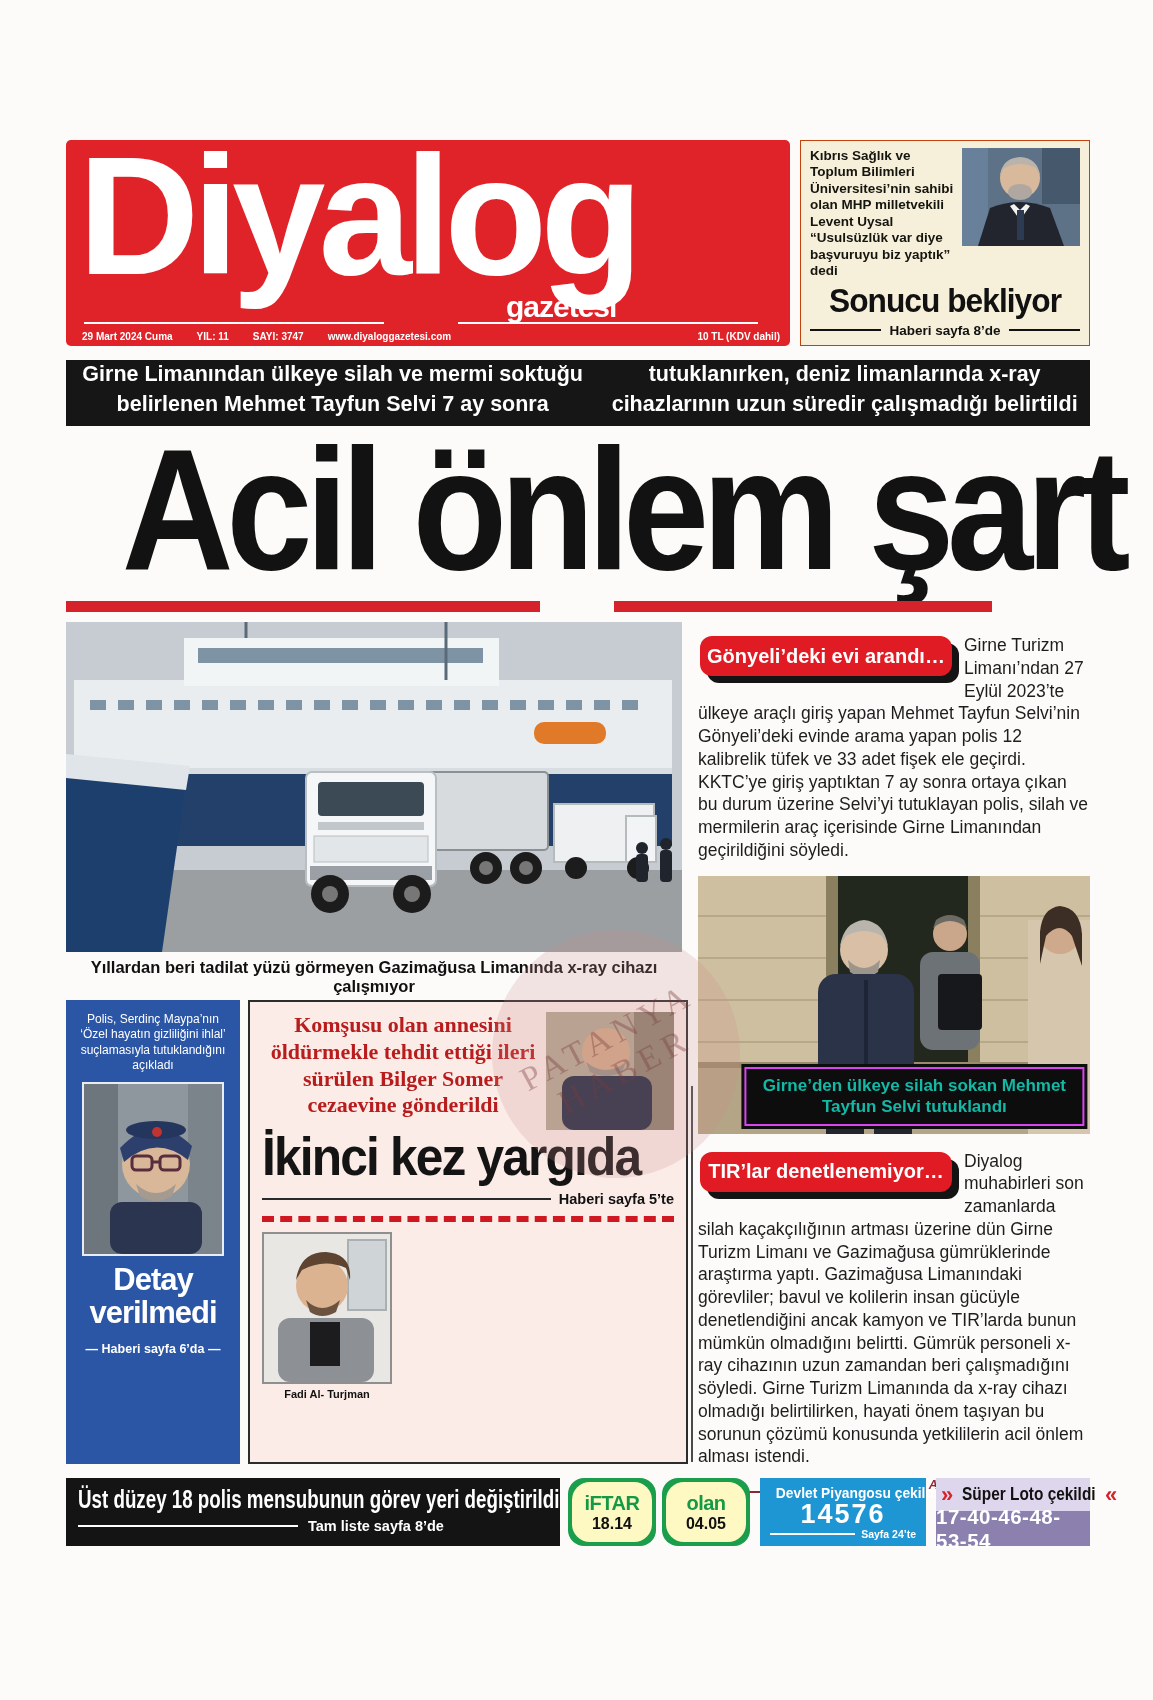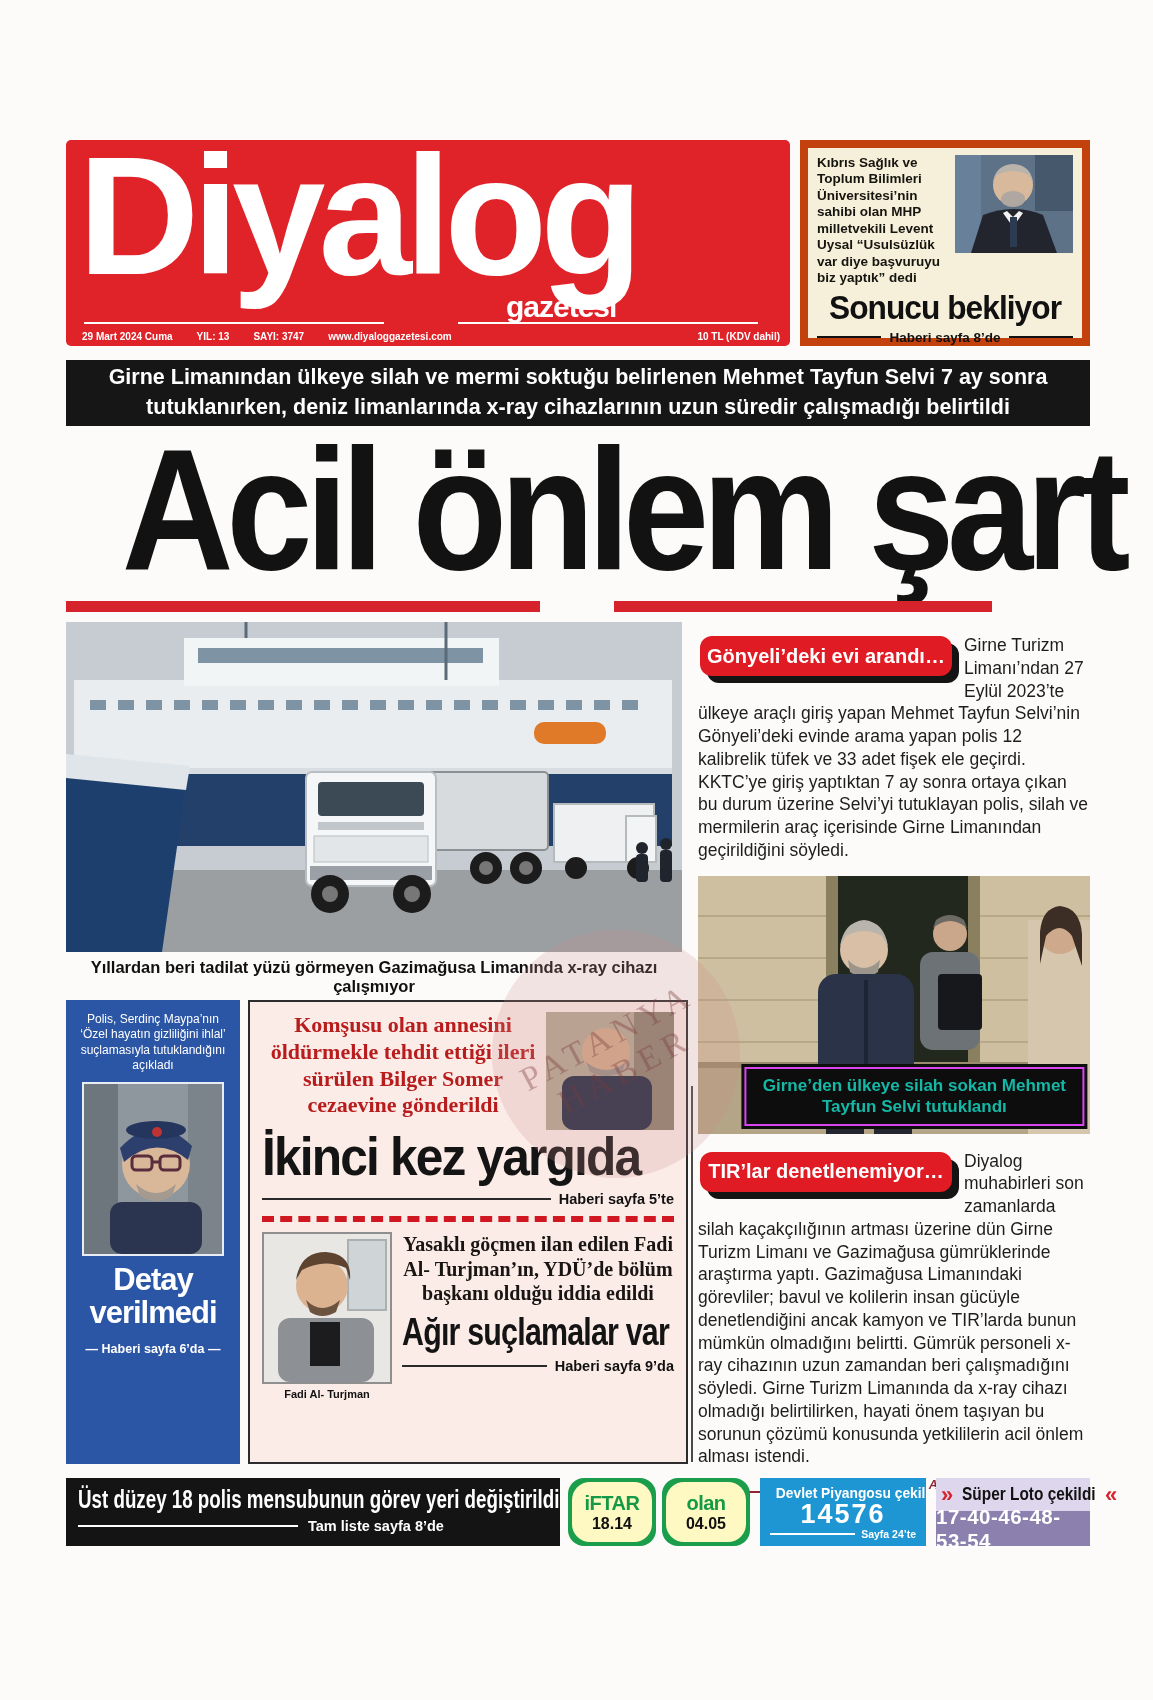"Kıbrıs Sağlık ve Toplum Bilimleri" .tr-box { border: 8px solid #c2410c -> 1px solid #c2410c }
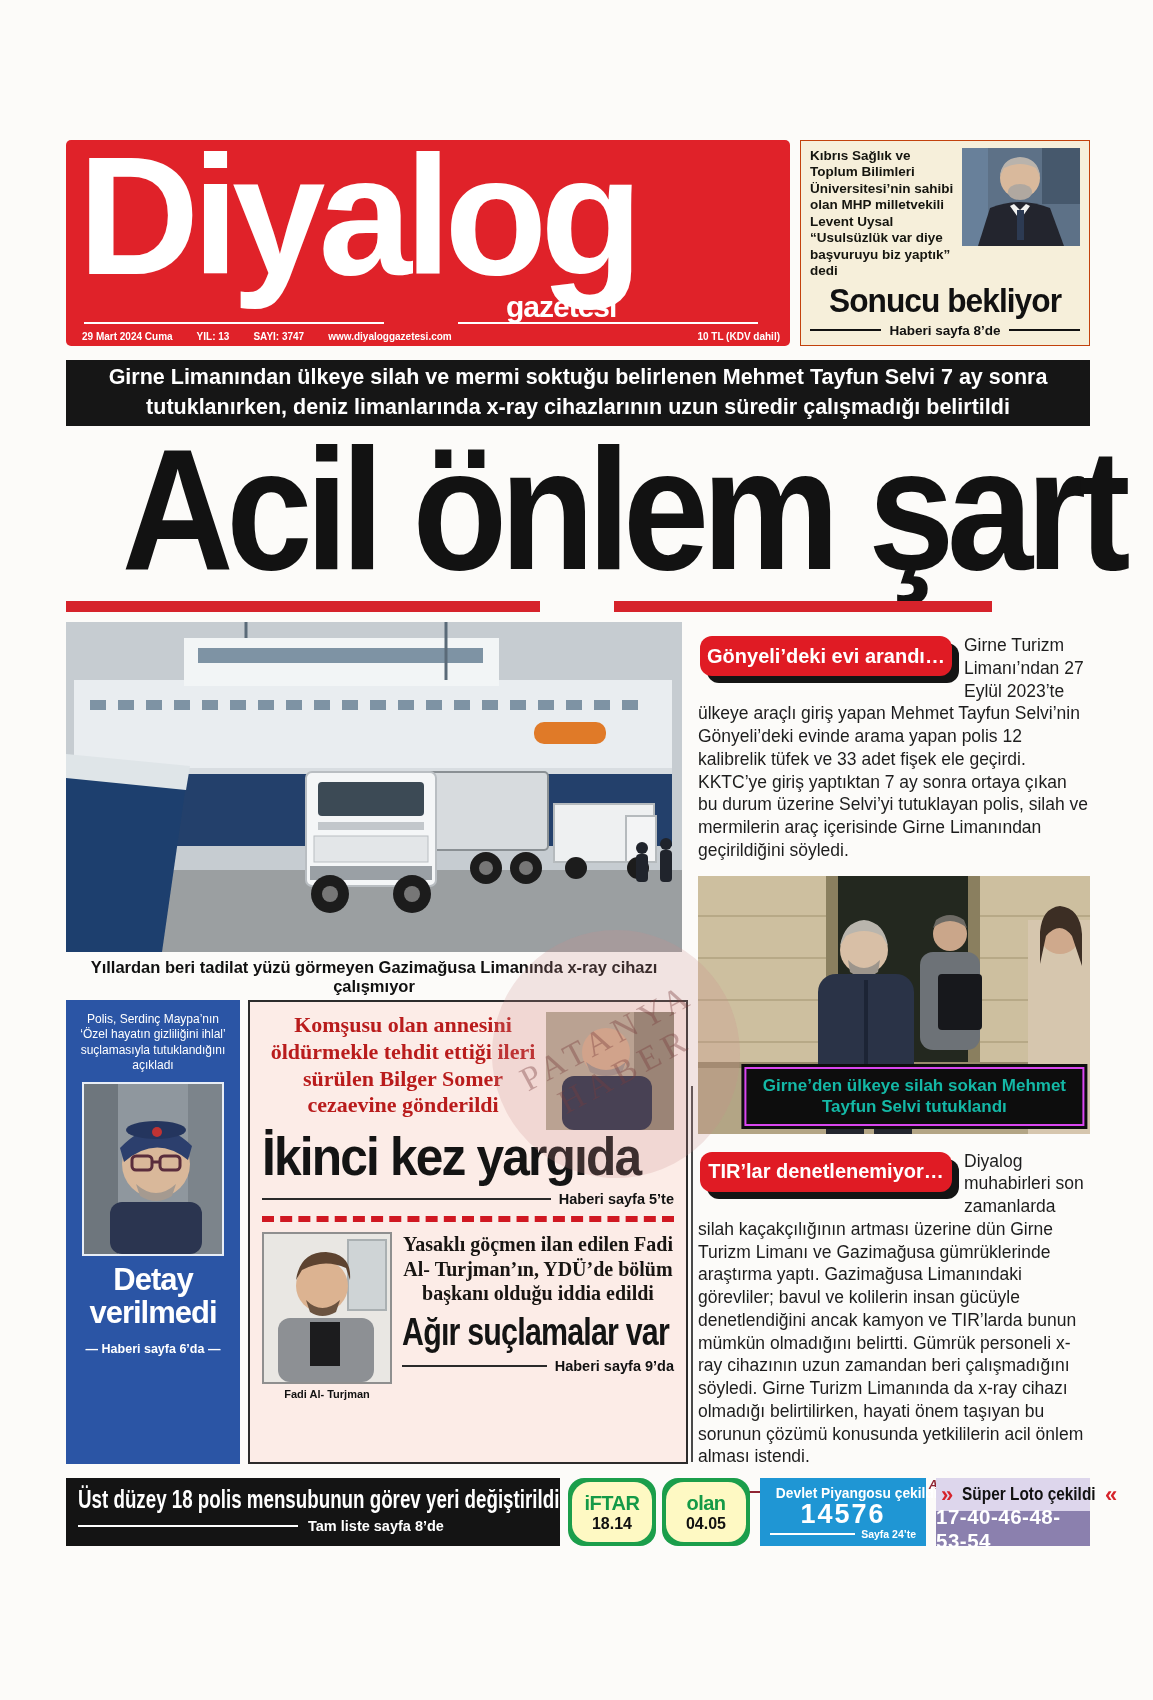"YIL: 13" span { text: 13 -> 11 }
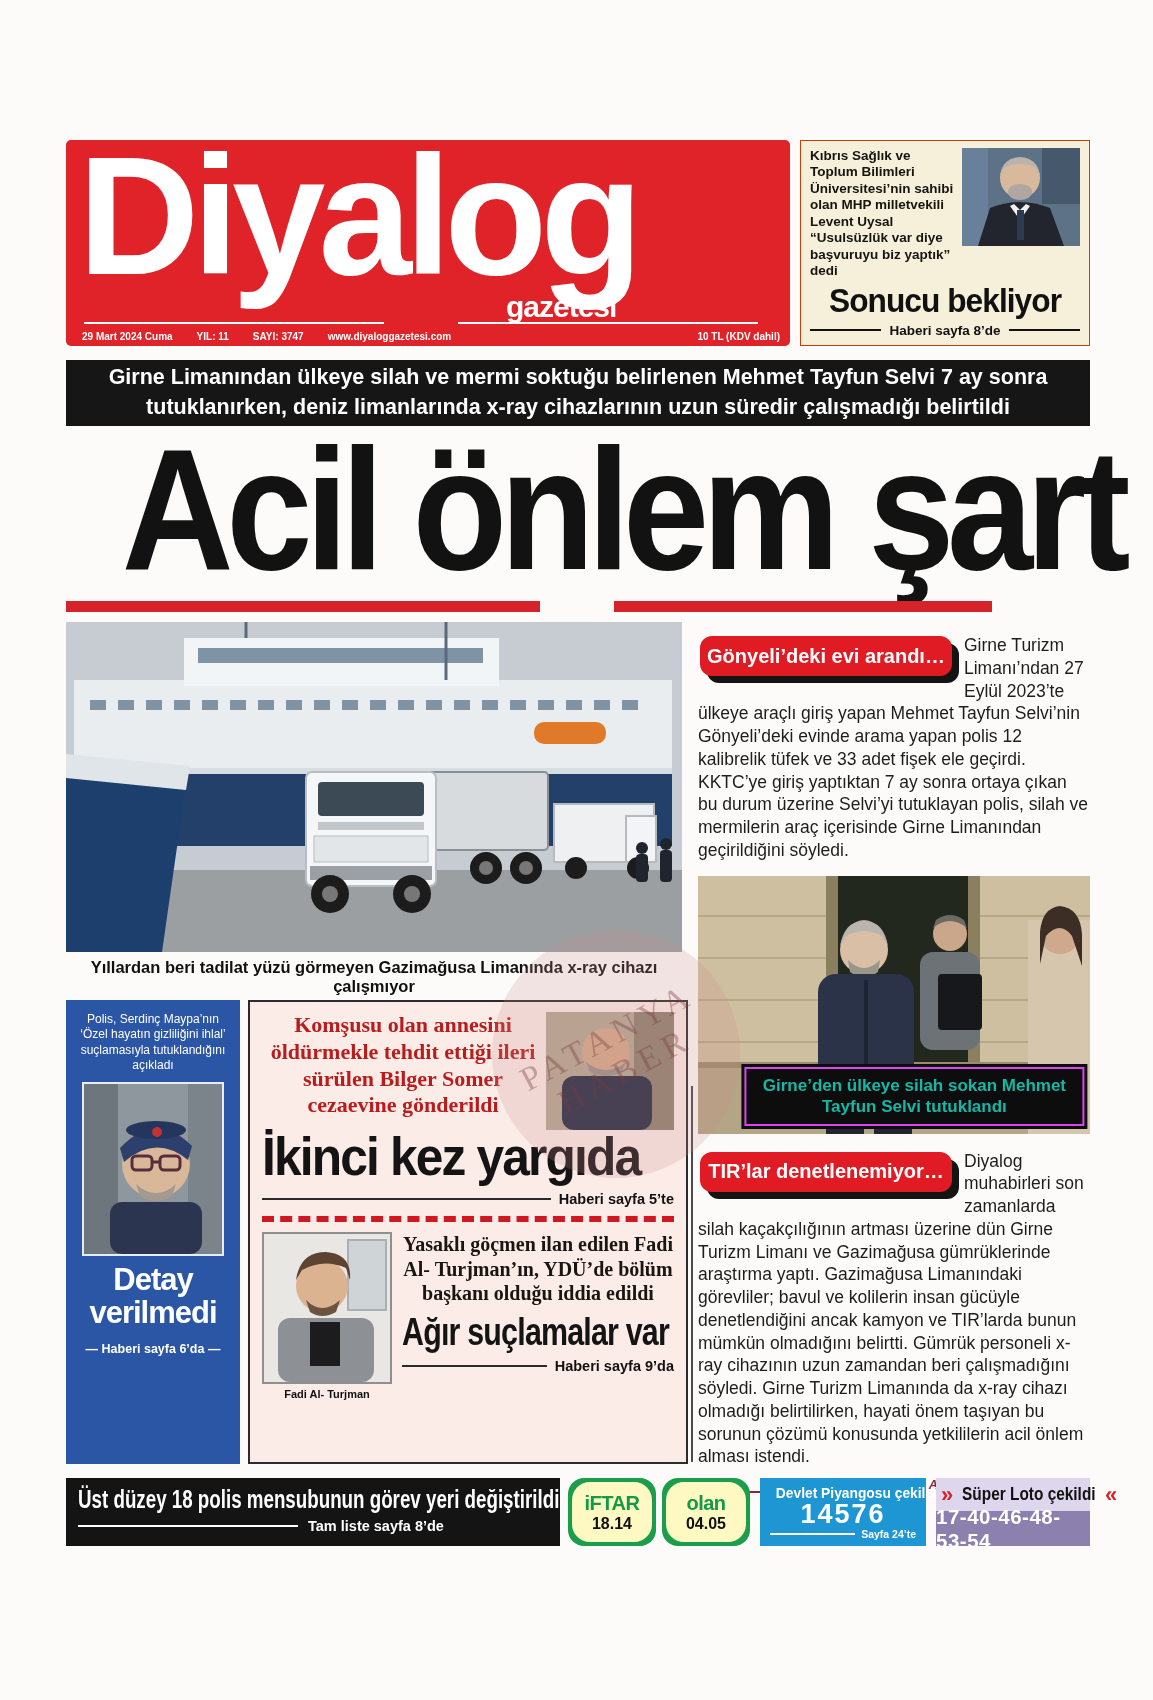"Girne Limanından ülkeye silah ve" .banner { flex-direction: column -> none }
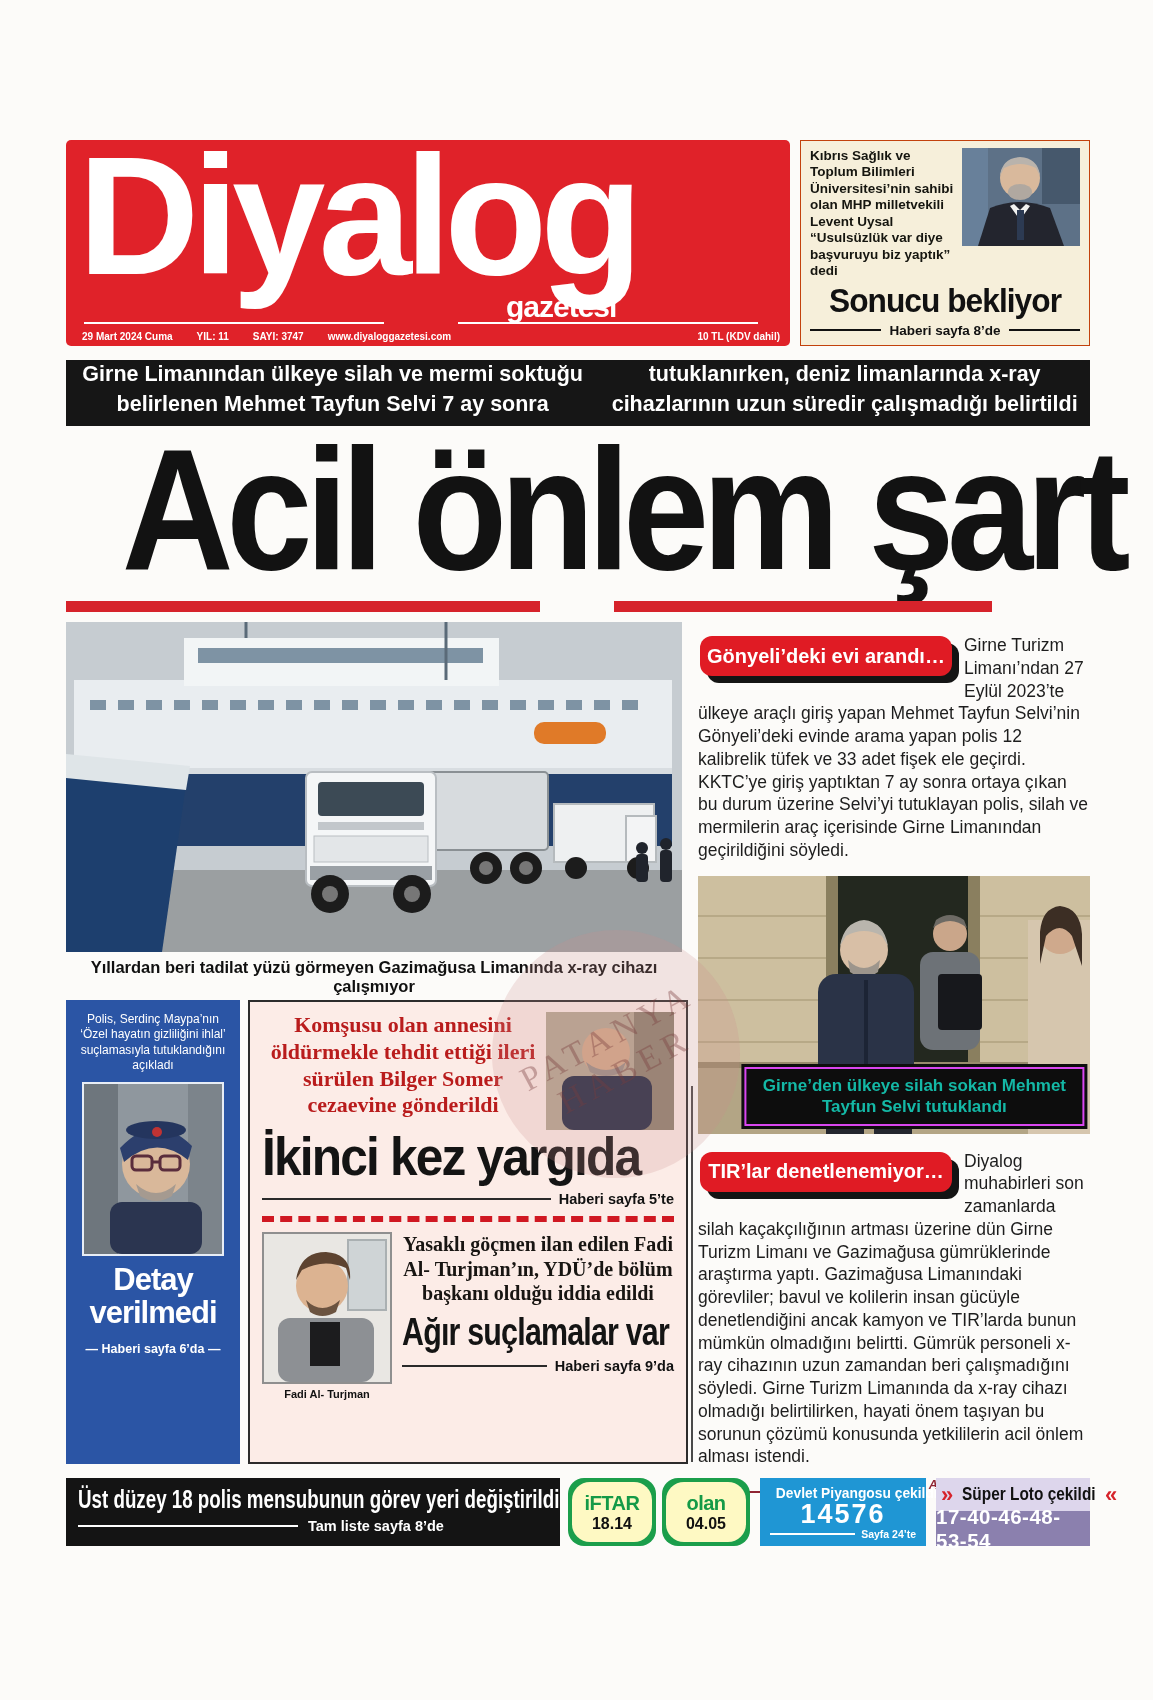"Yasaklı göçmen ilan edilen Fadi" div.p-right2 { html: <div> <div>Yasaklı göçmen ilan edilen Fadi Al- Turjman’ın, YDÜ’de bölüm başkanı olduğu iddia edildi</div> <div>Ağır suçlamalar var</div> <div> <span></span> <span>Haberi sayfa 9’da</span> </div> </div> -> none }
